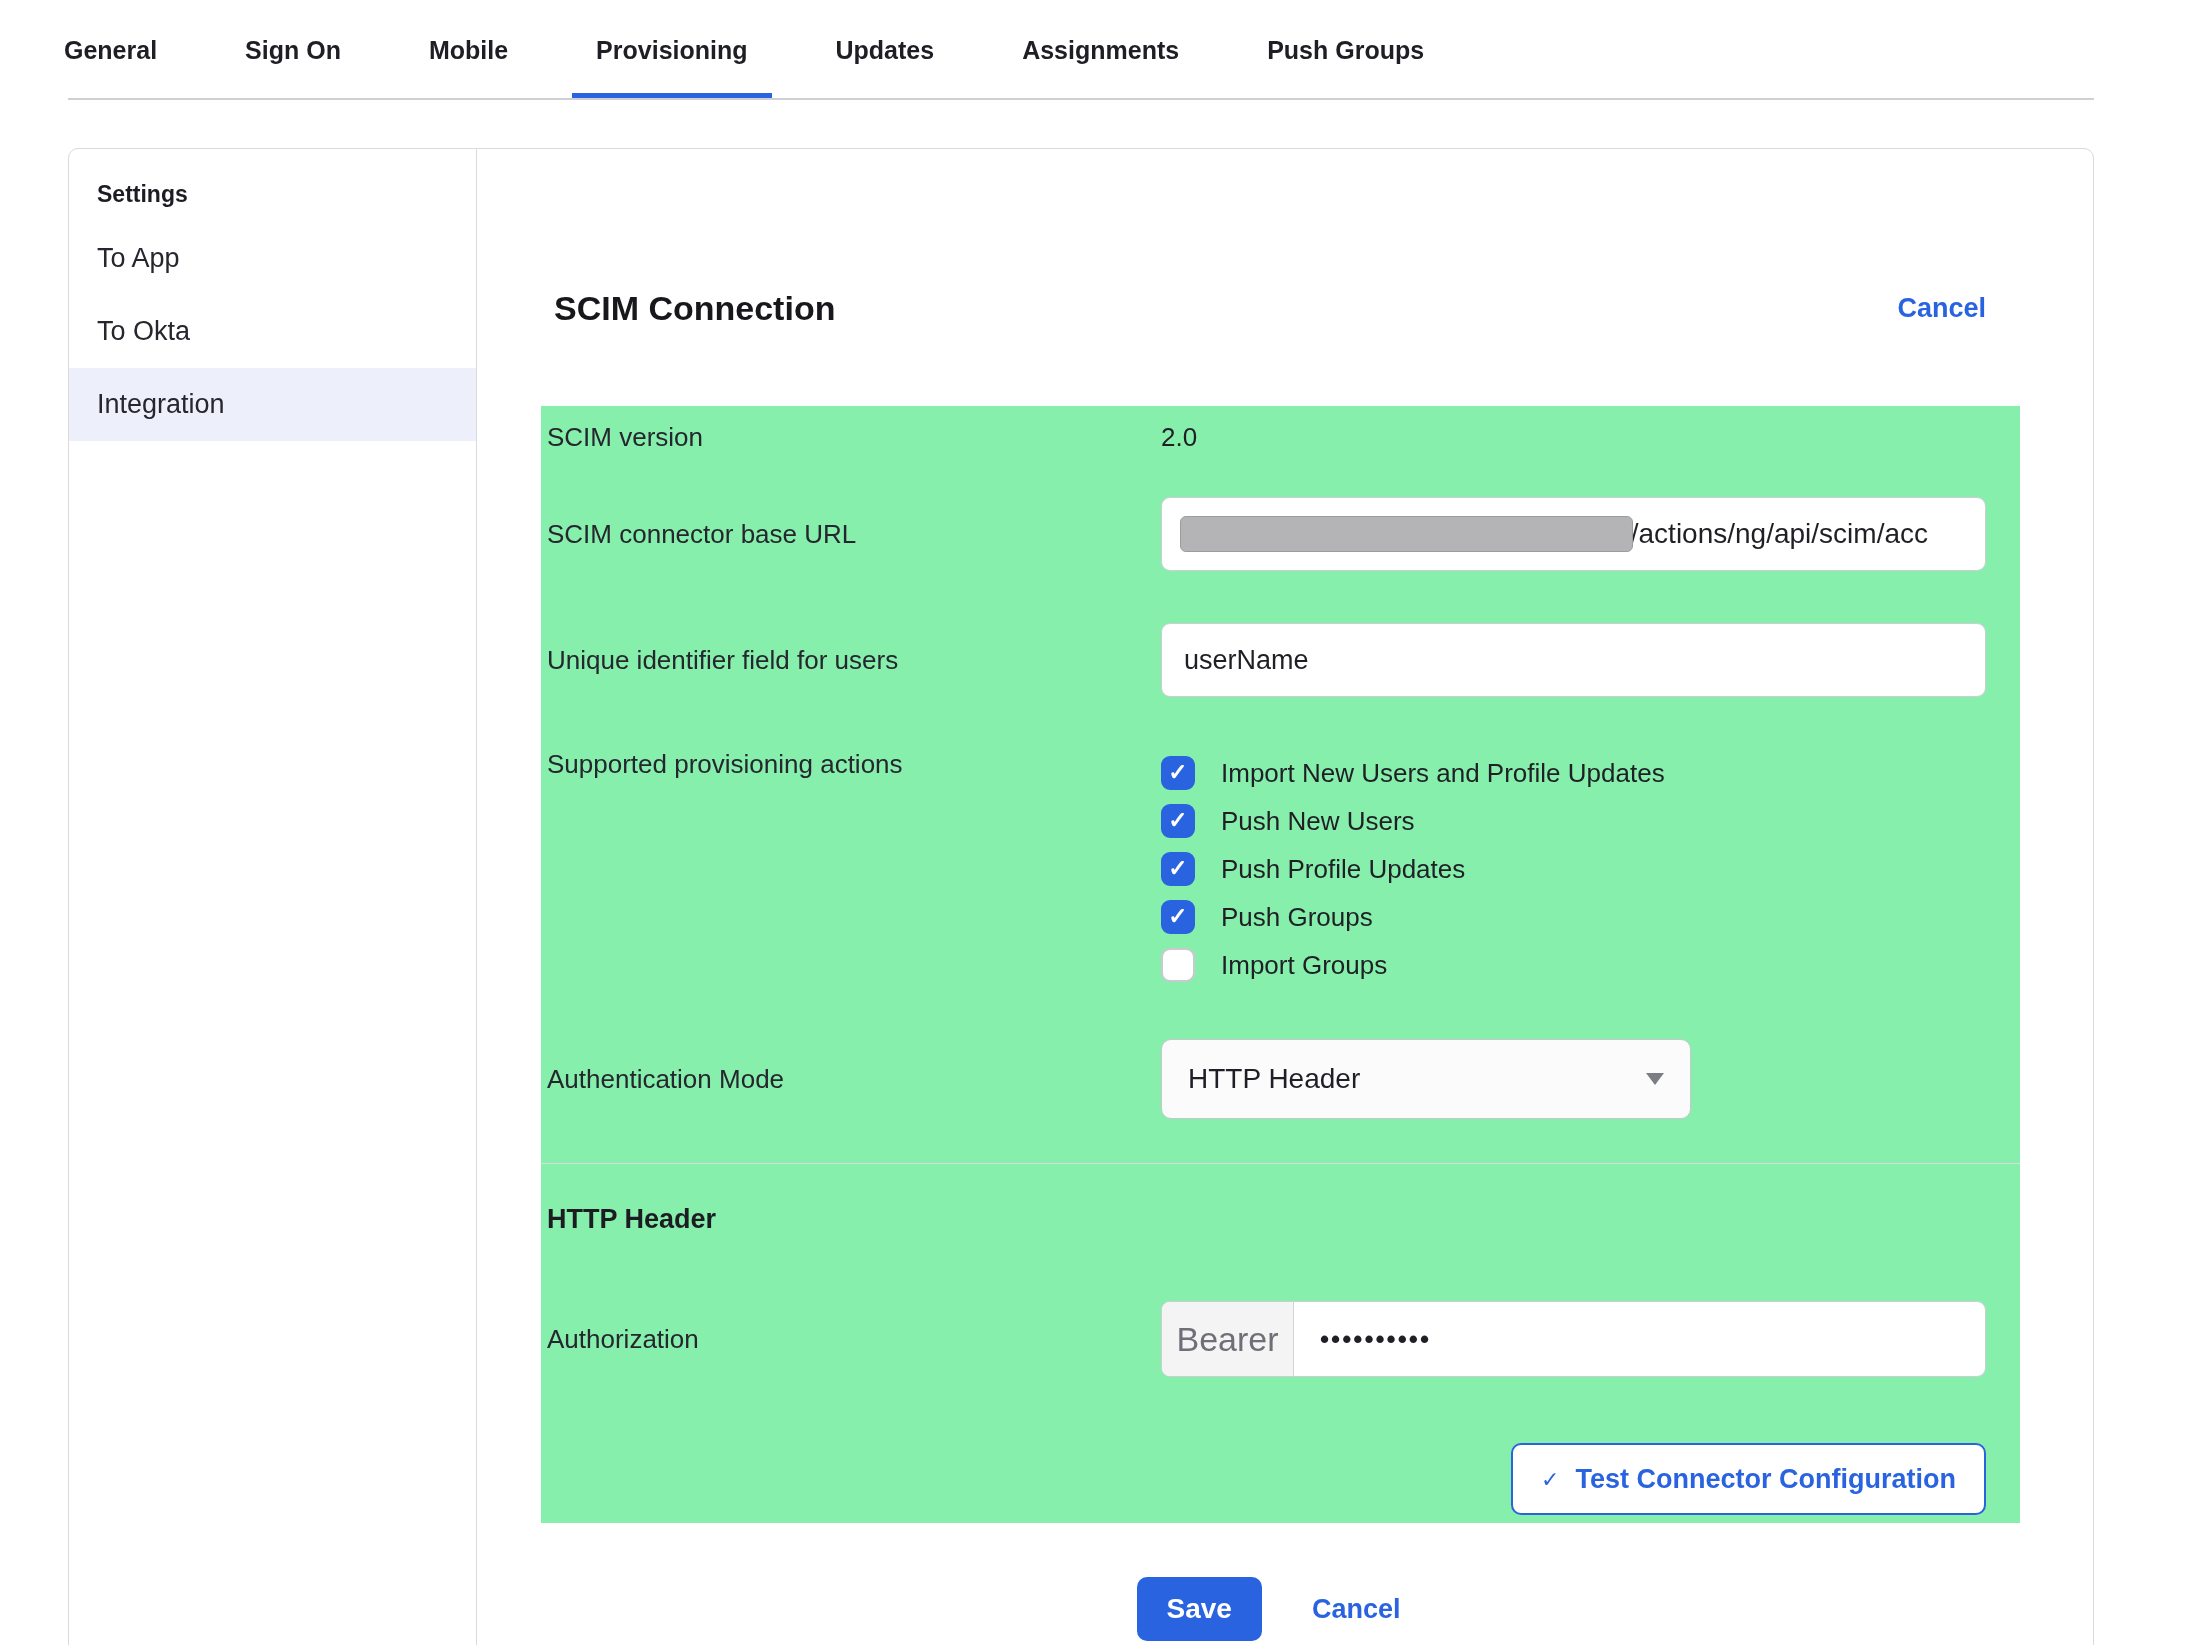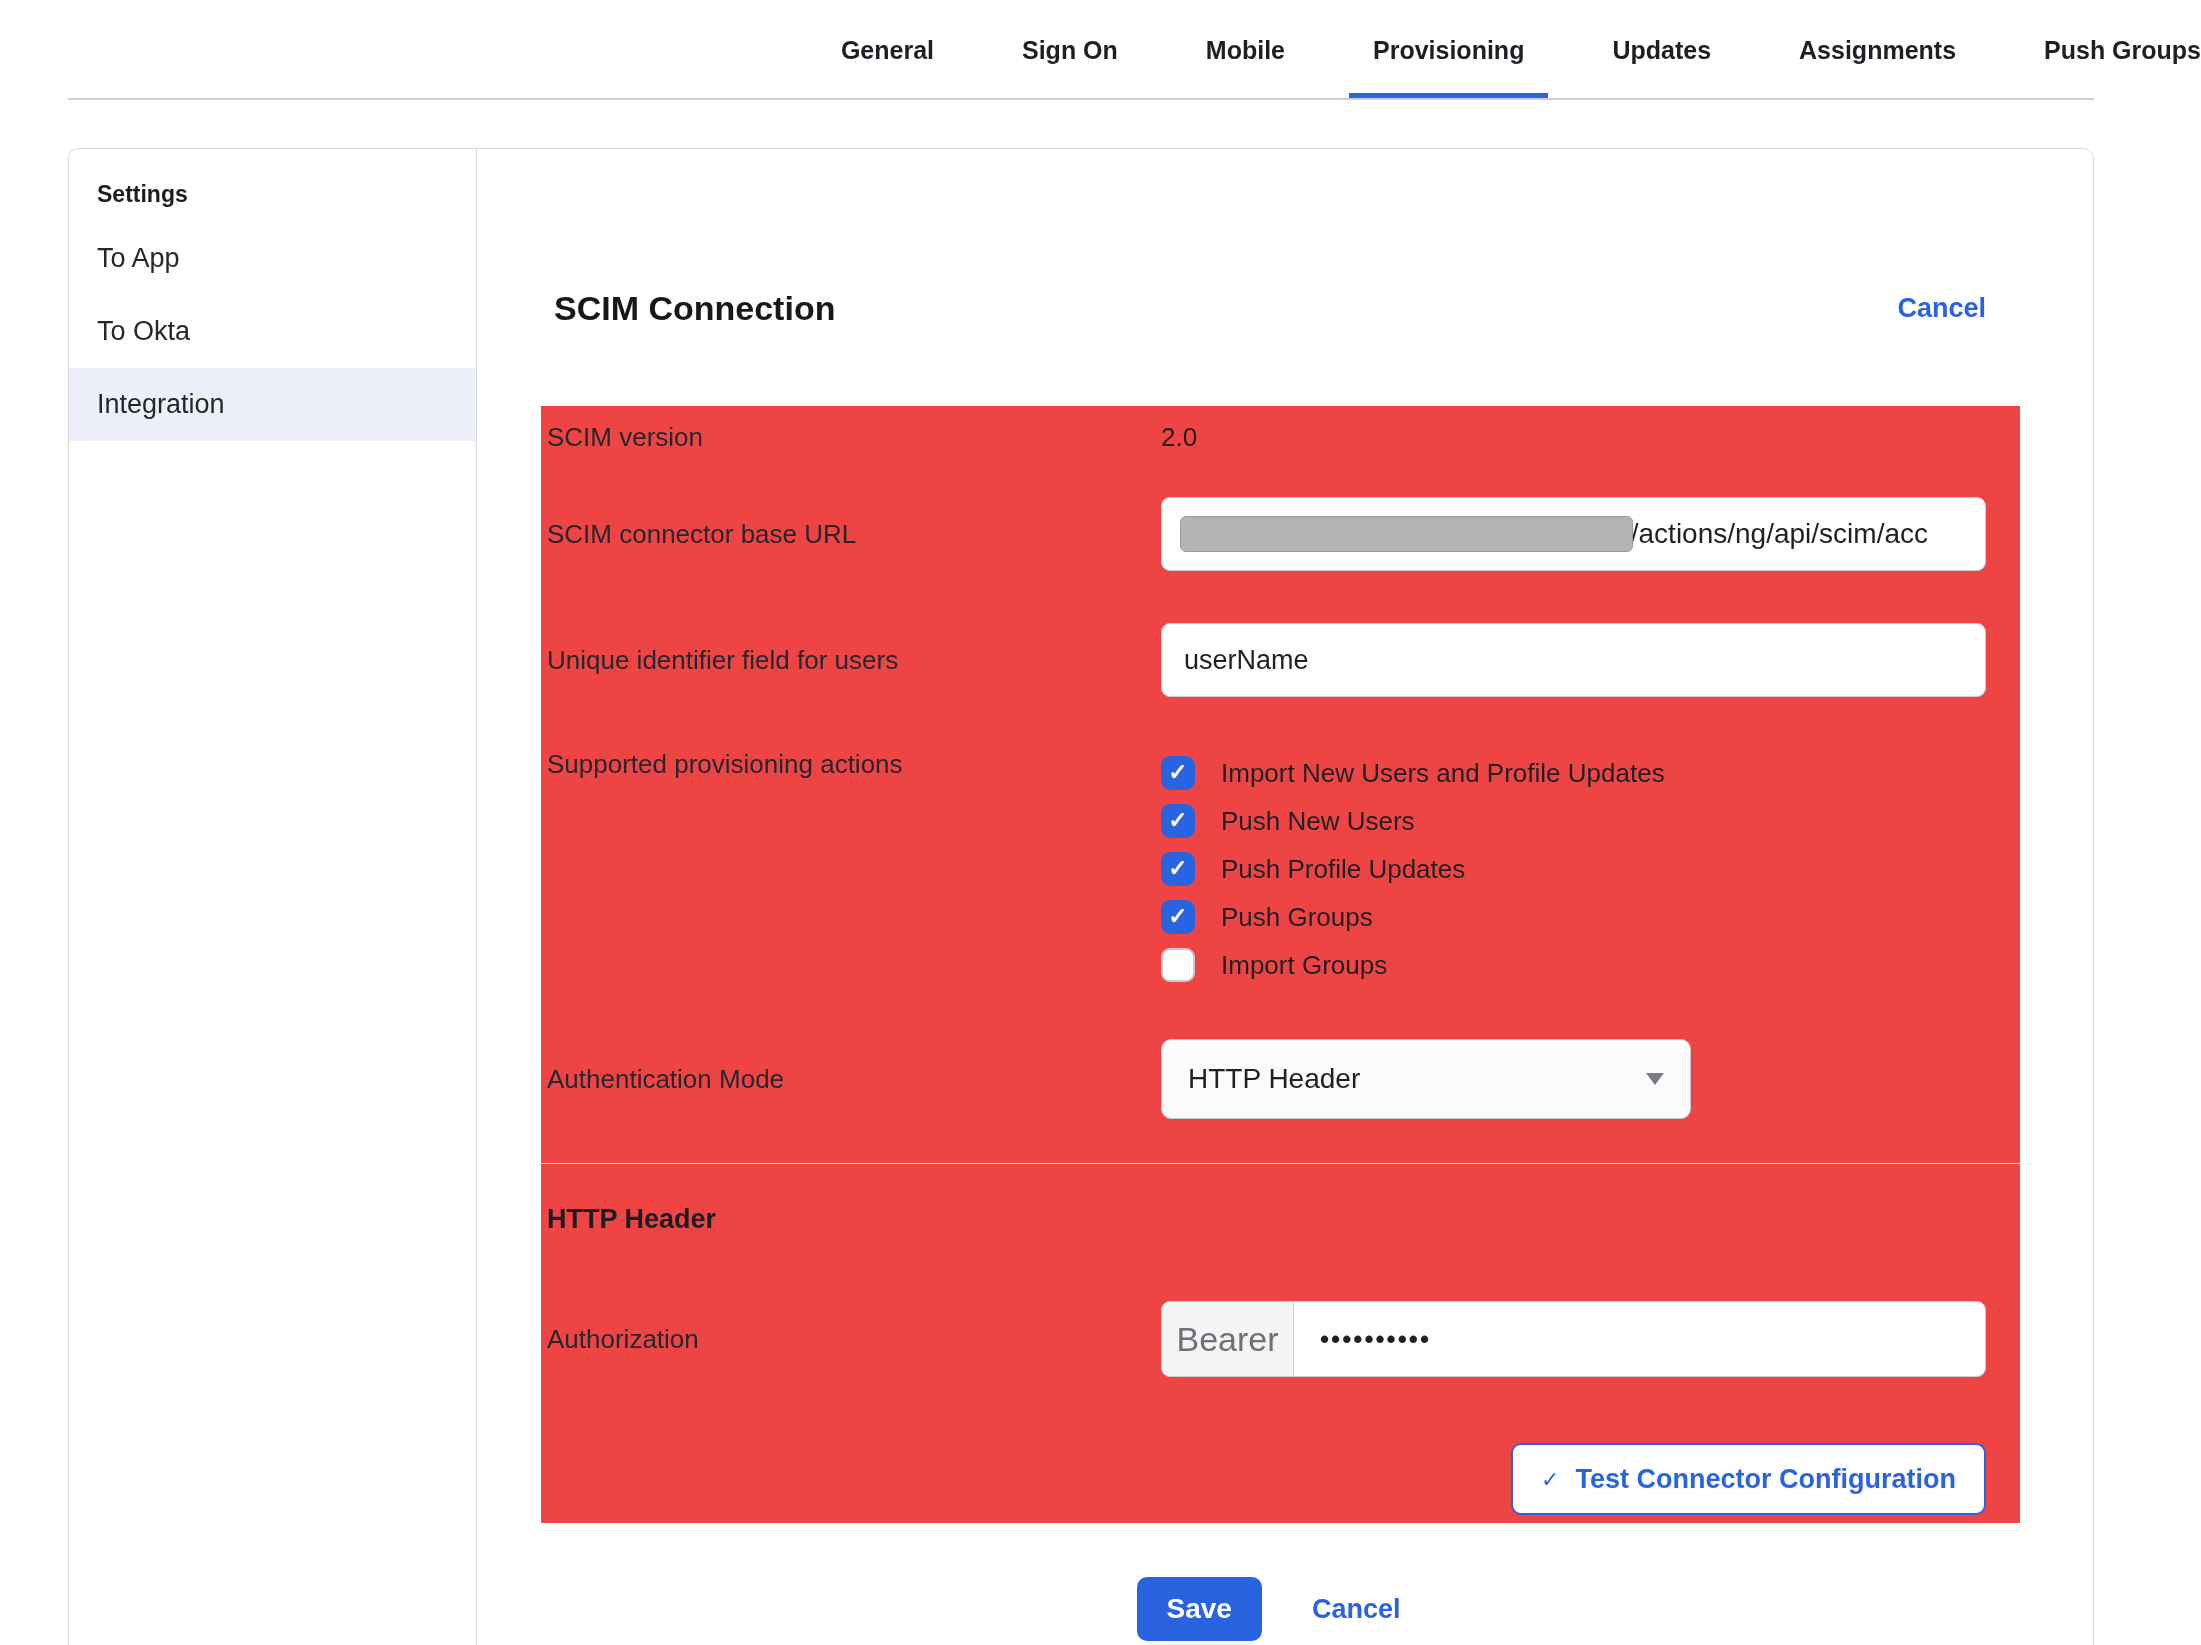"General" .tabs { justify-content: flex-end -> none; padding-left: 111px -> 64px }
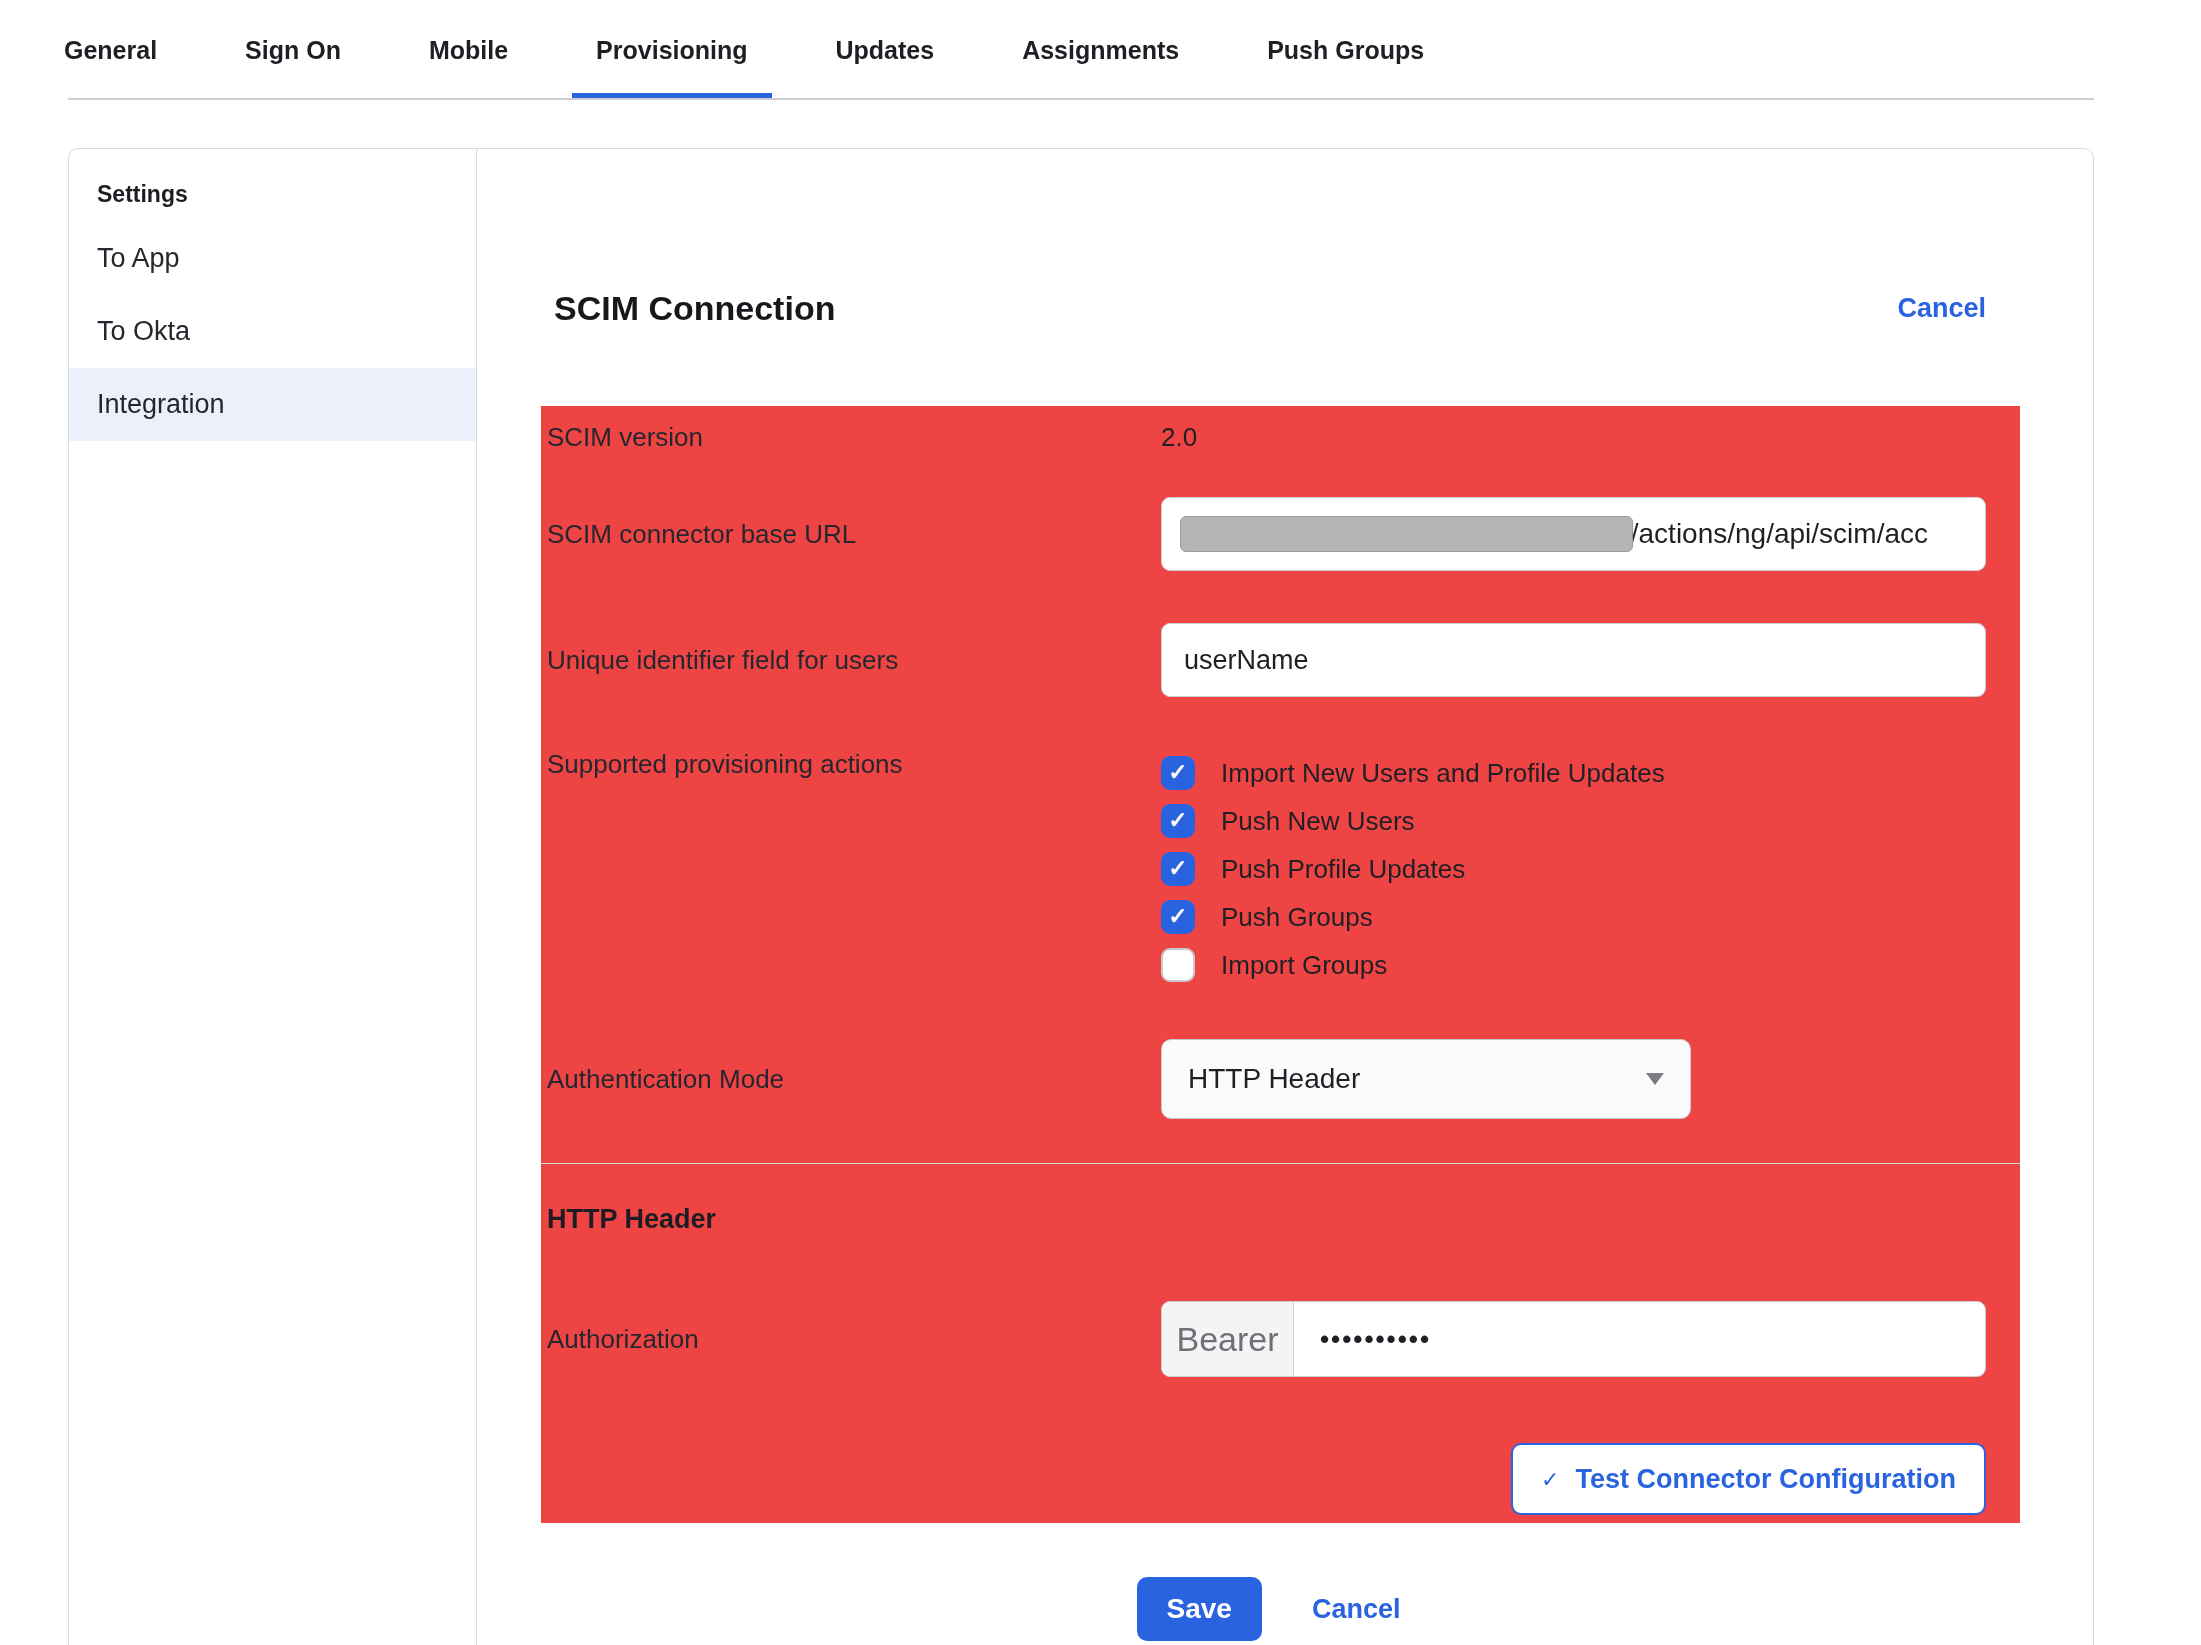"SCIM version" .panel { background: #ef4444 -> #86efac }
